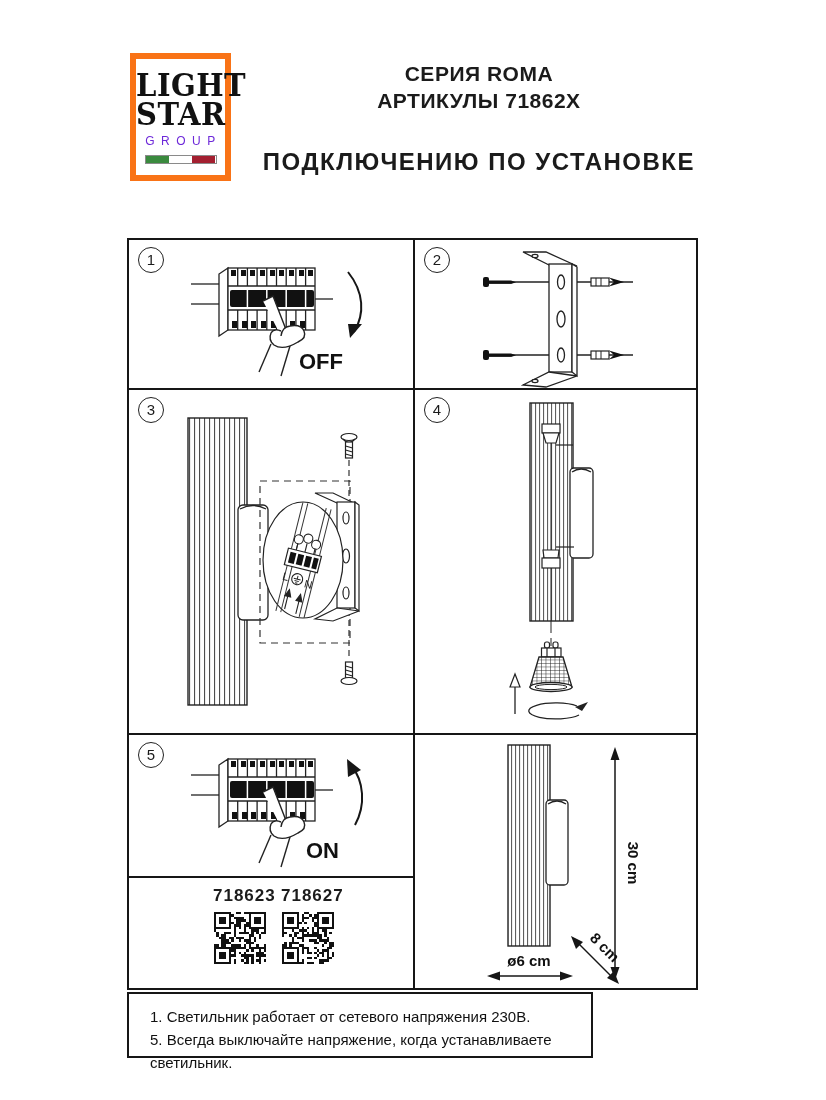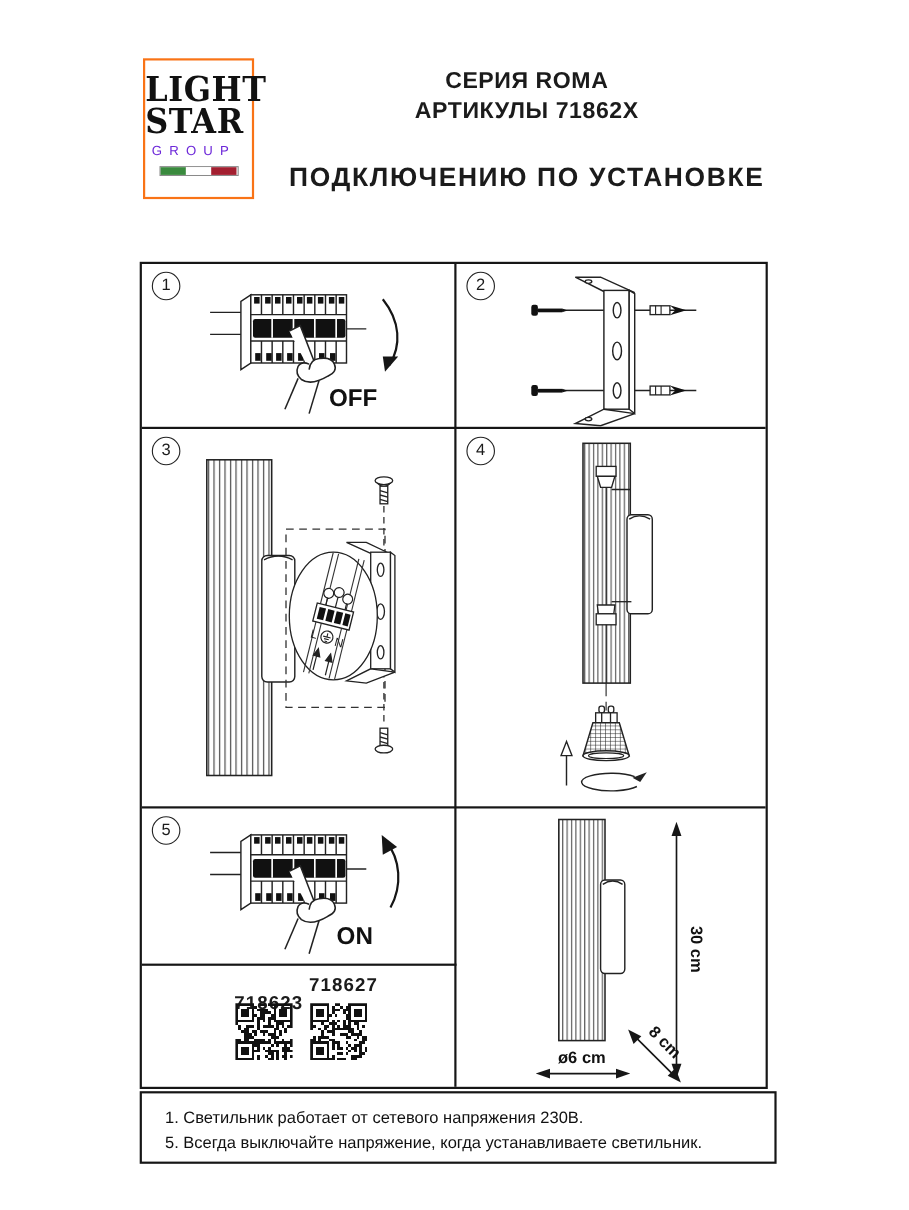"LIGHT" .logo-box { border: 2px solid #f97316 -> 6px solid #f97316; text-align: left -> center }
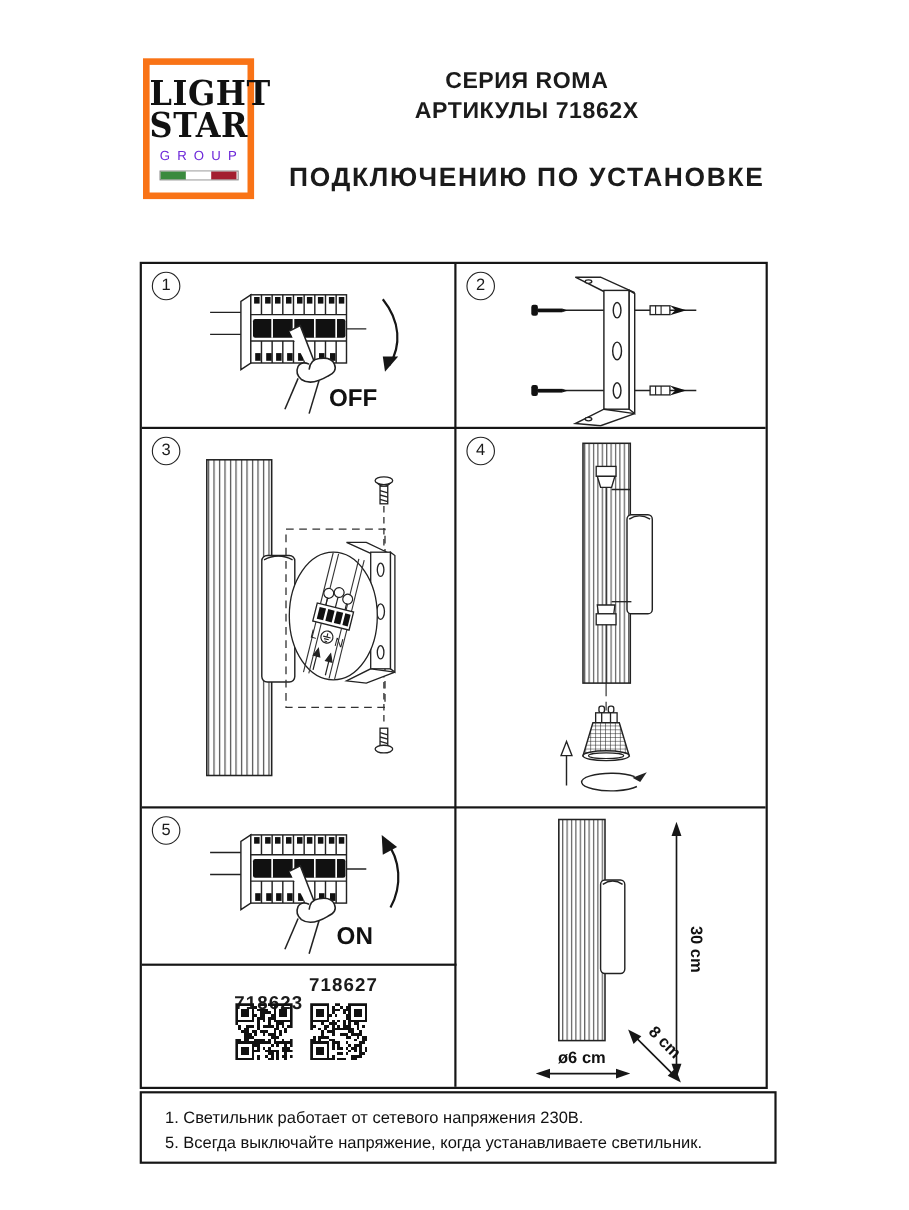"718623" div.qr-label { top: 24px -> 8px }
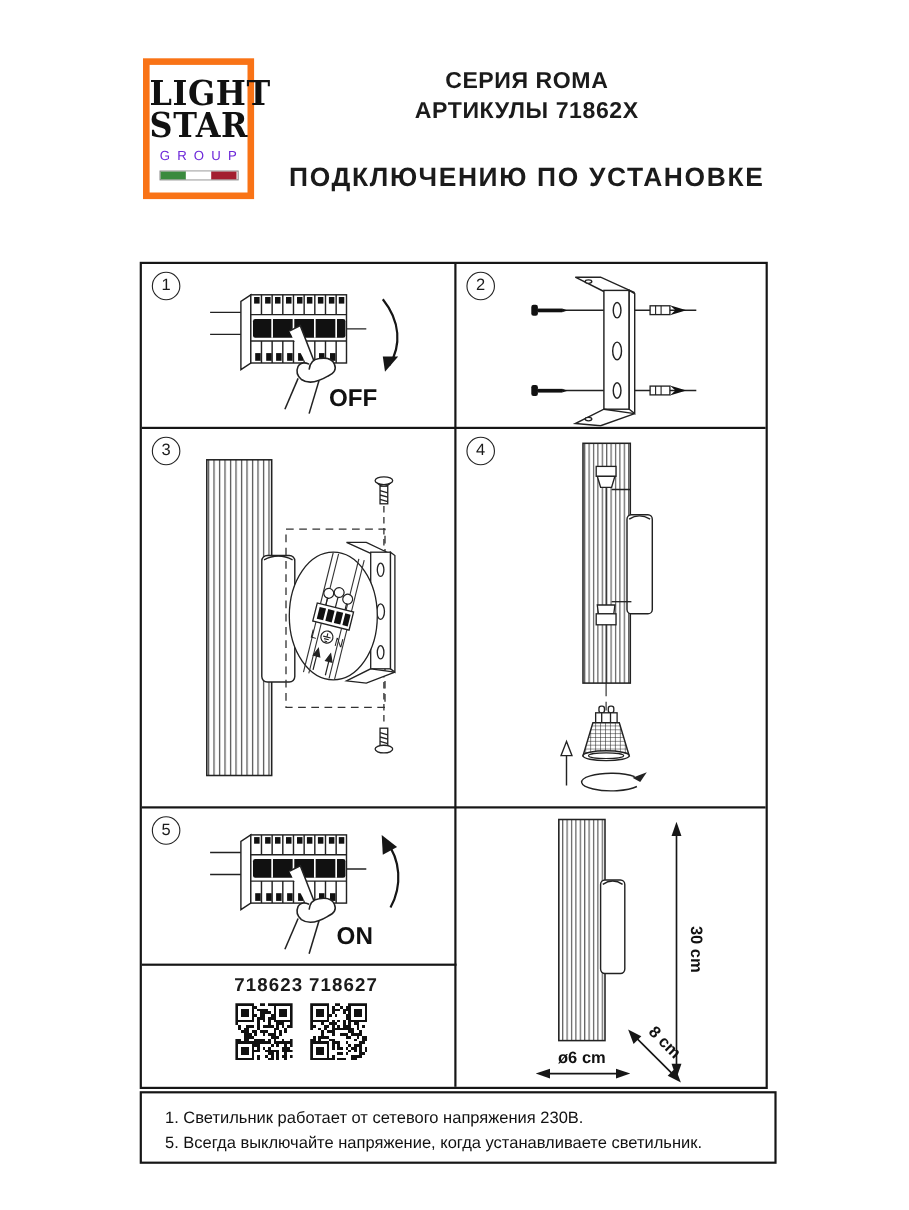"1. Светильник работает от сетевого" .notes { width: 579px -> 466px }
